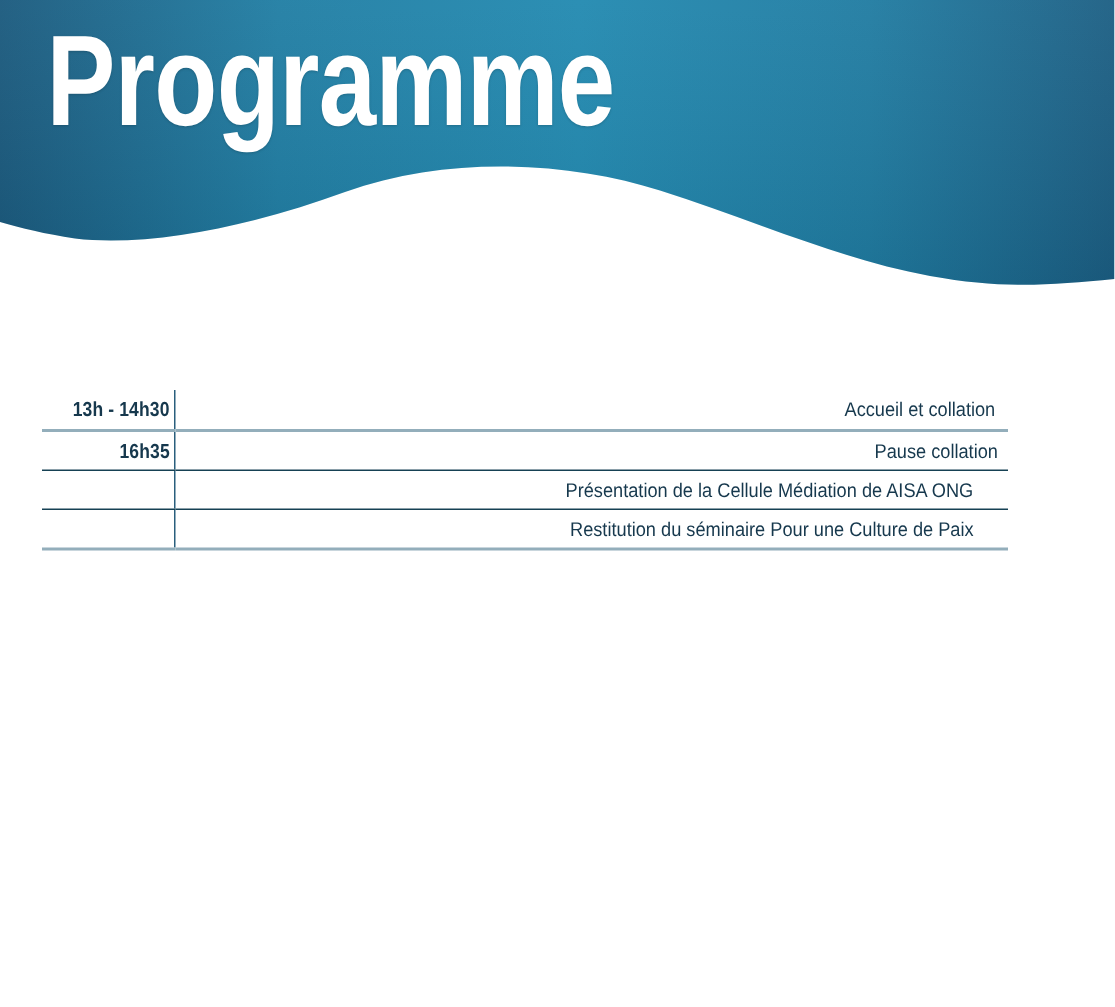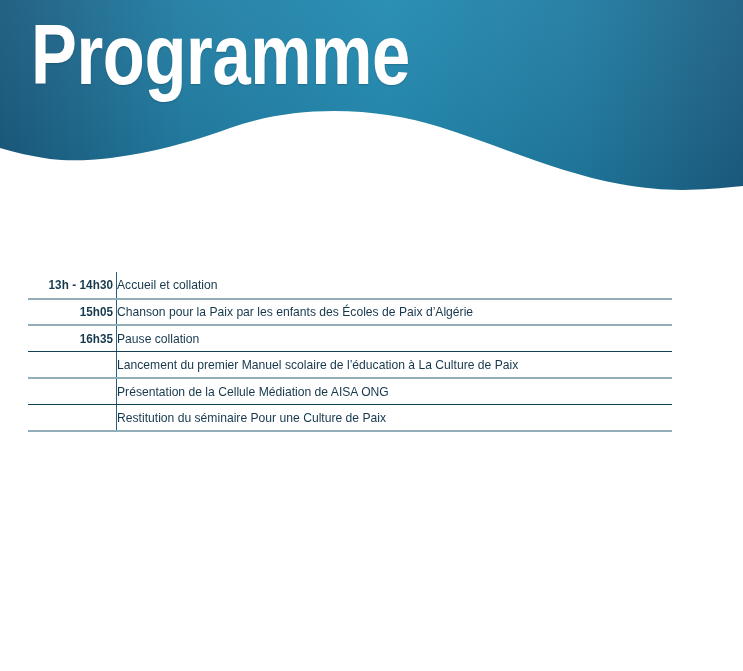"13h - 14h30" #schedule-table { top: 272px -> 260px }
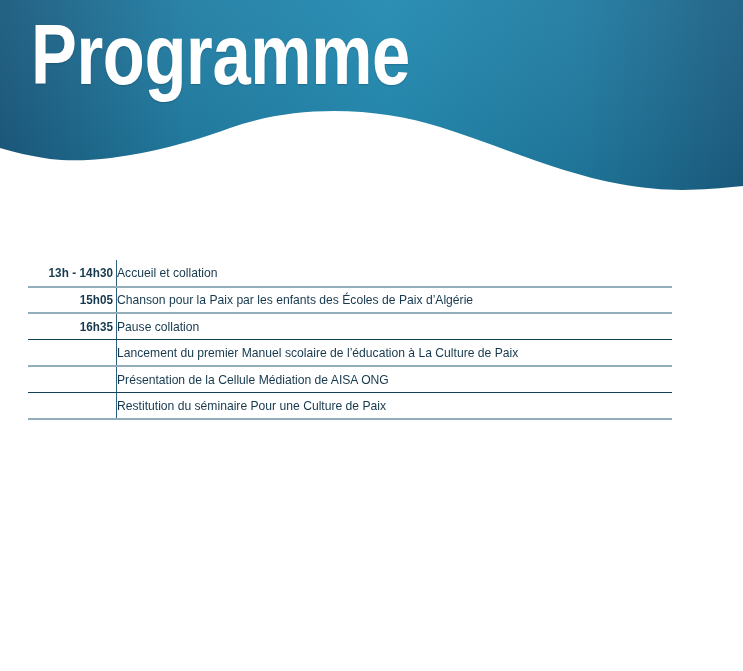"Accueil et collation" td.event-cell { text-align: left -> right }
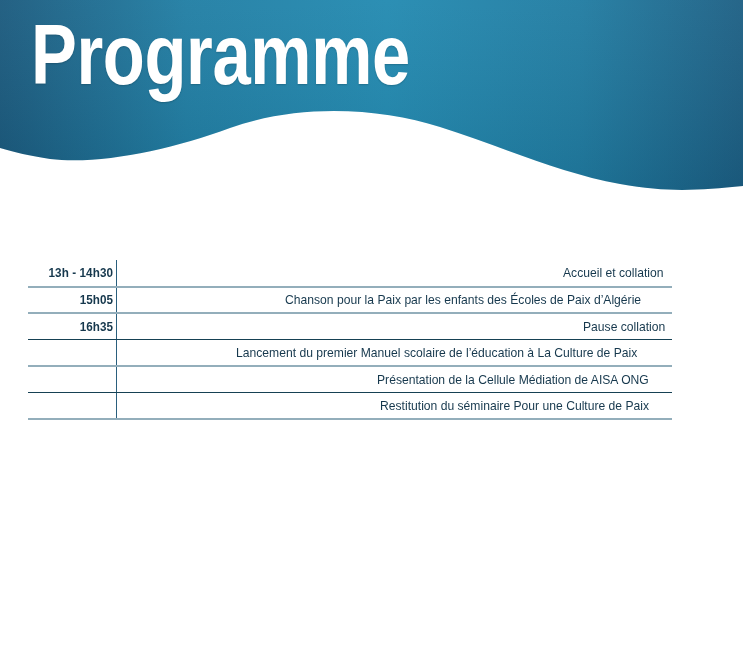"15h05" tr.rule-light { html: <tr> <td><span>15h05</span></td> <td><span>Chanson pour la Paix par les enfants des Écoles de Paix d’Algérie</span></td> </tr> -> none }
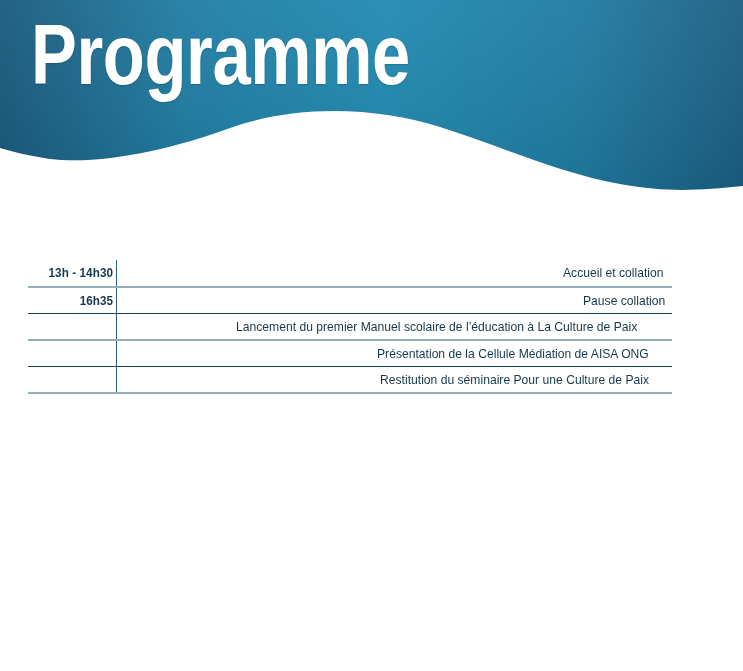"Lancement du premier Manuel scolaire" tr.rule-light { html: <tr> <td><span></span></td> <td><span>Lancement du premier Manuel scolaire de l’éducation à La Culture de Paix</span></td> </tr> -> none }
